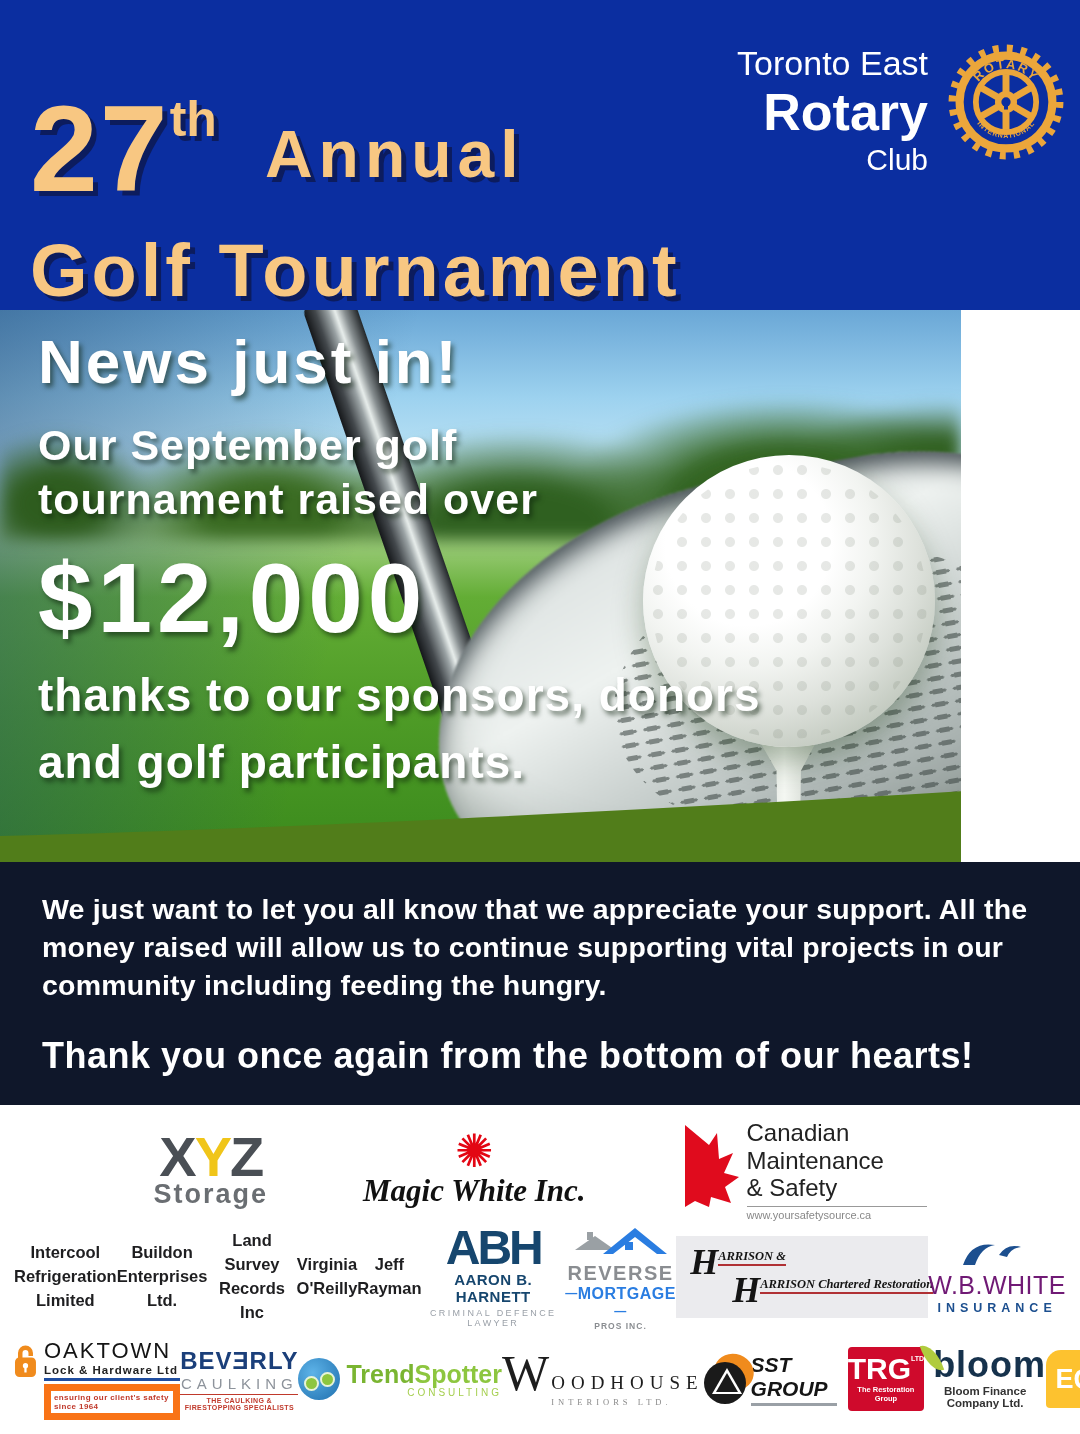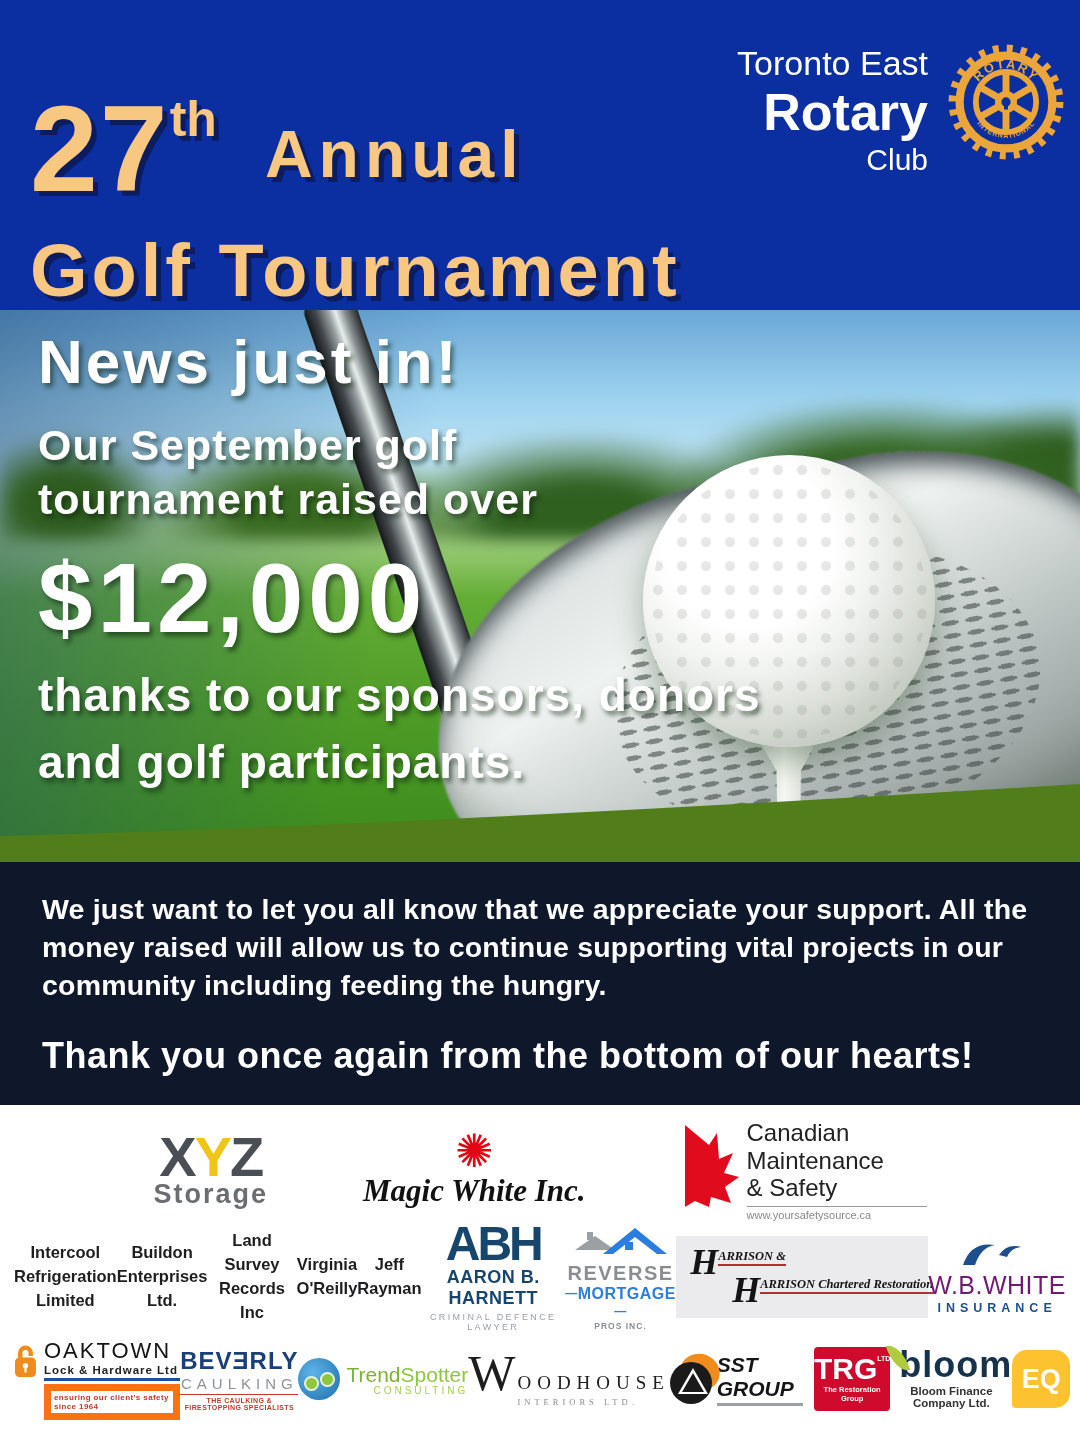"News just in!" .hero { width: 1080px -> 961px }
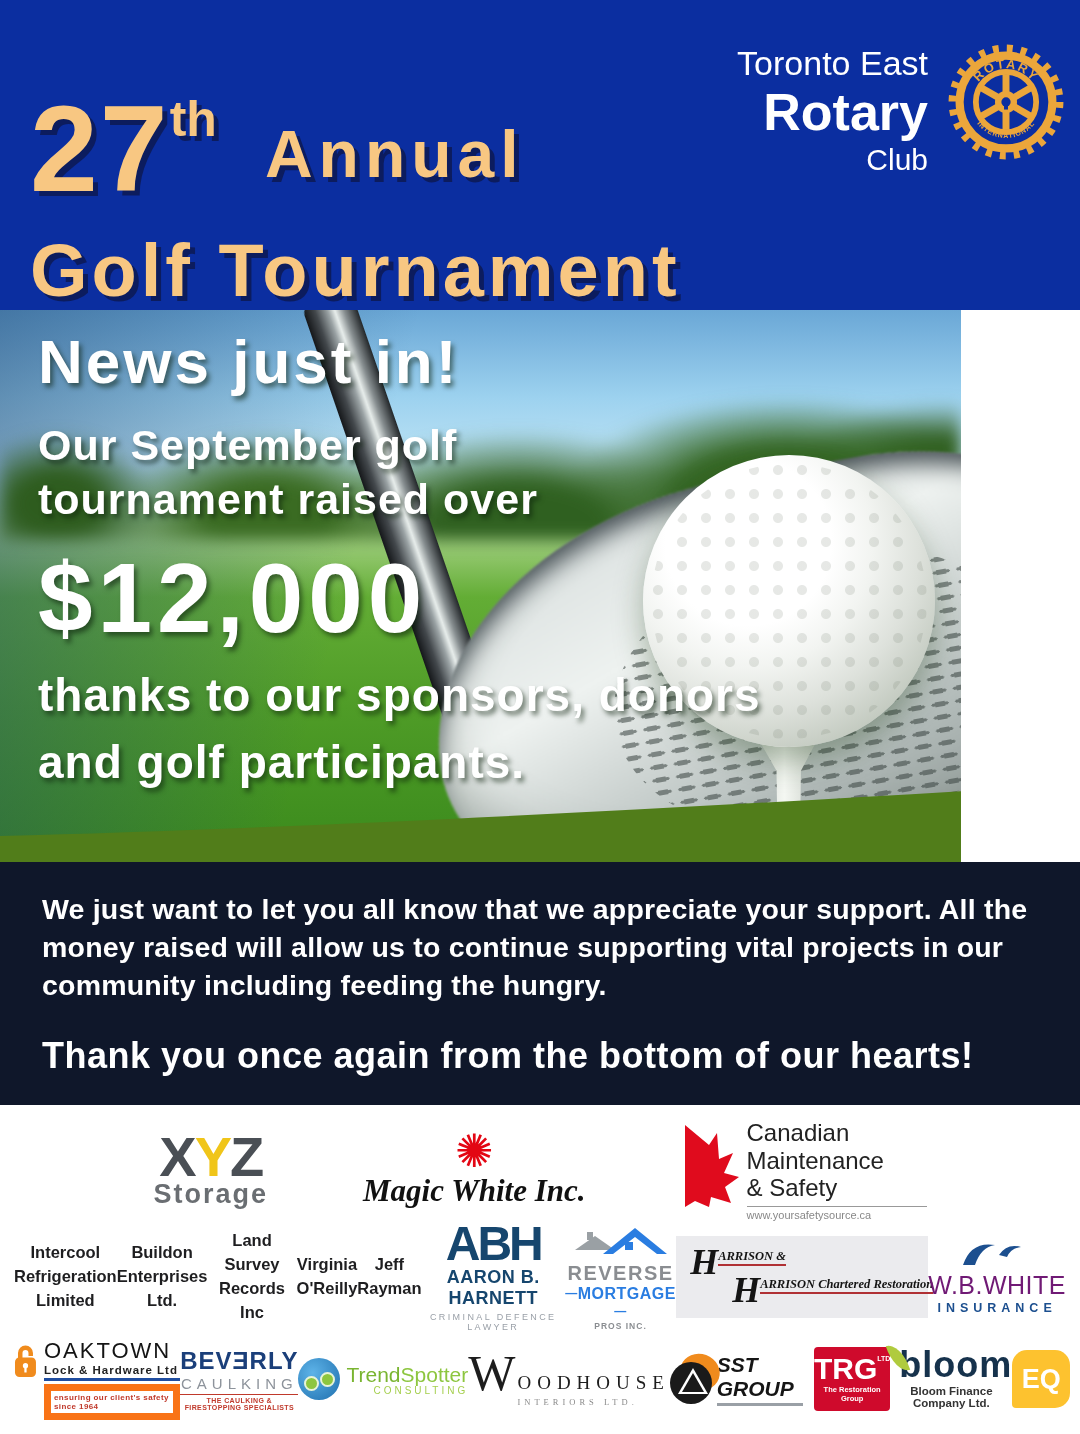"AARON B. HARNETT" .abh-name { font-size: 18px -> 15px }
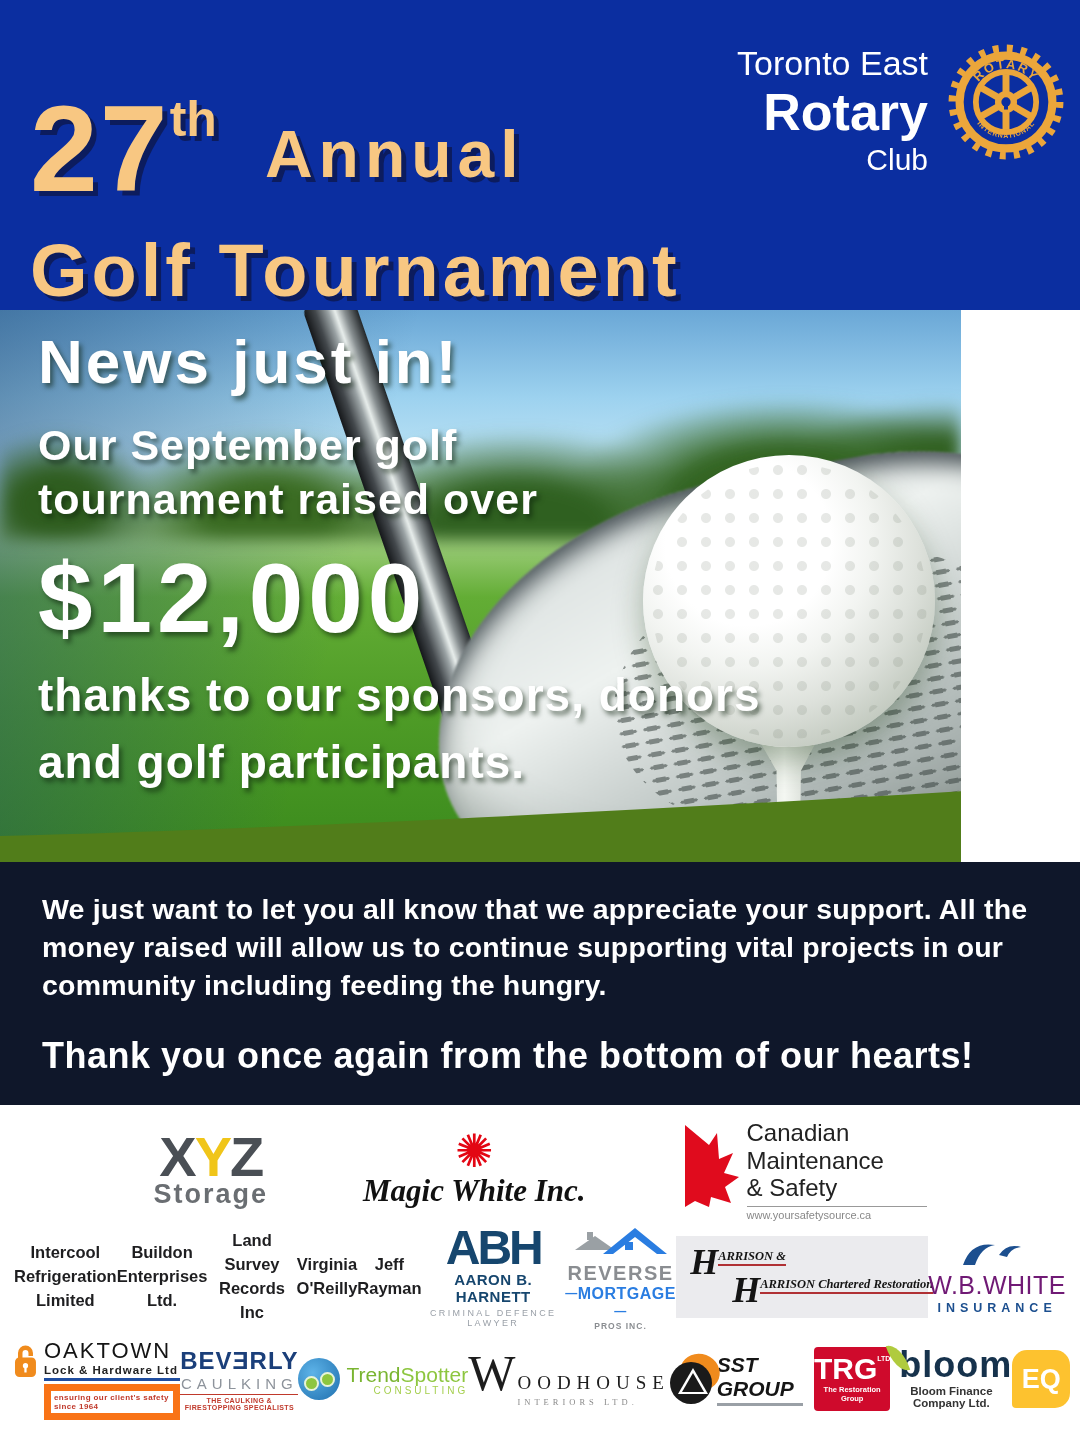"TrendSpotter" .ts-name { font-size: 21px -> 25px; font-weight: 400 -> 700 }
